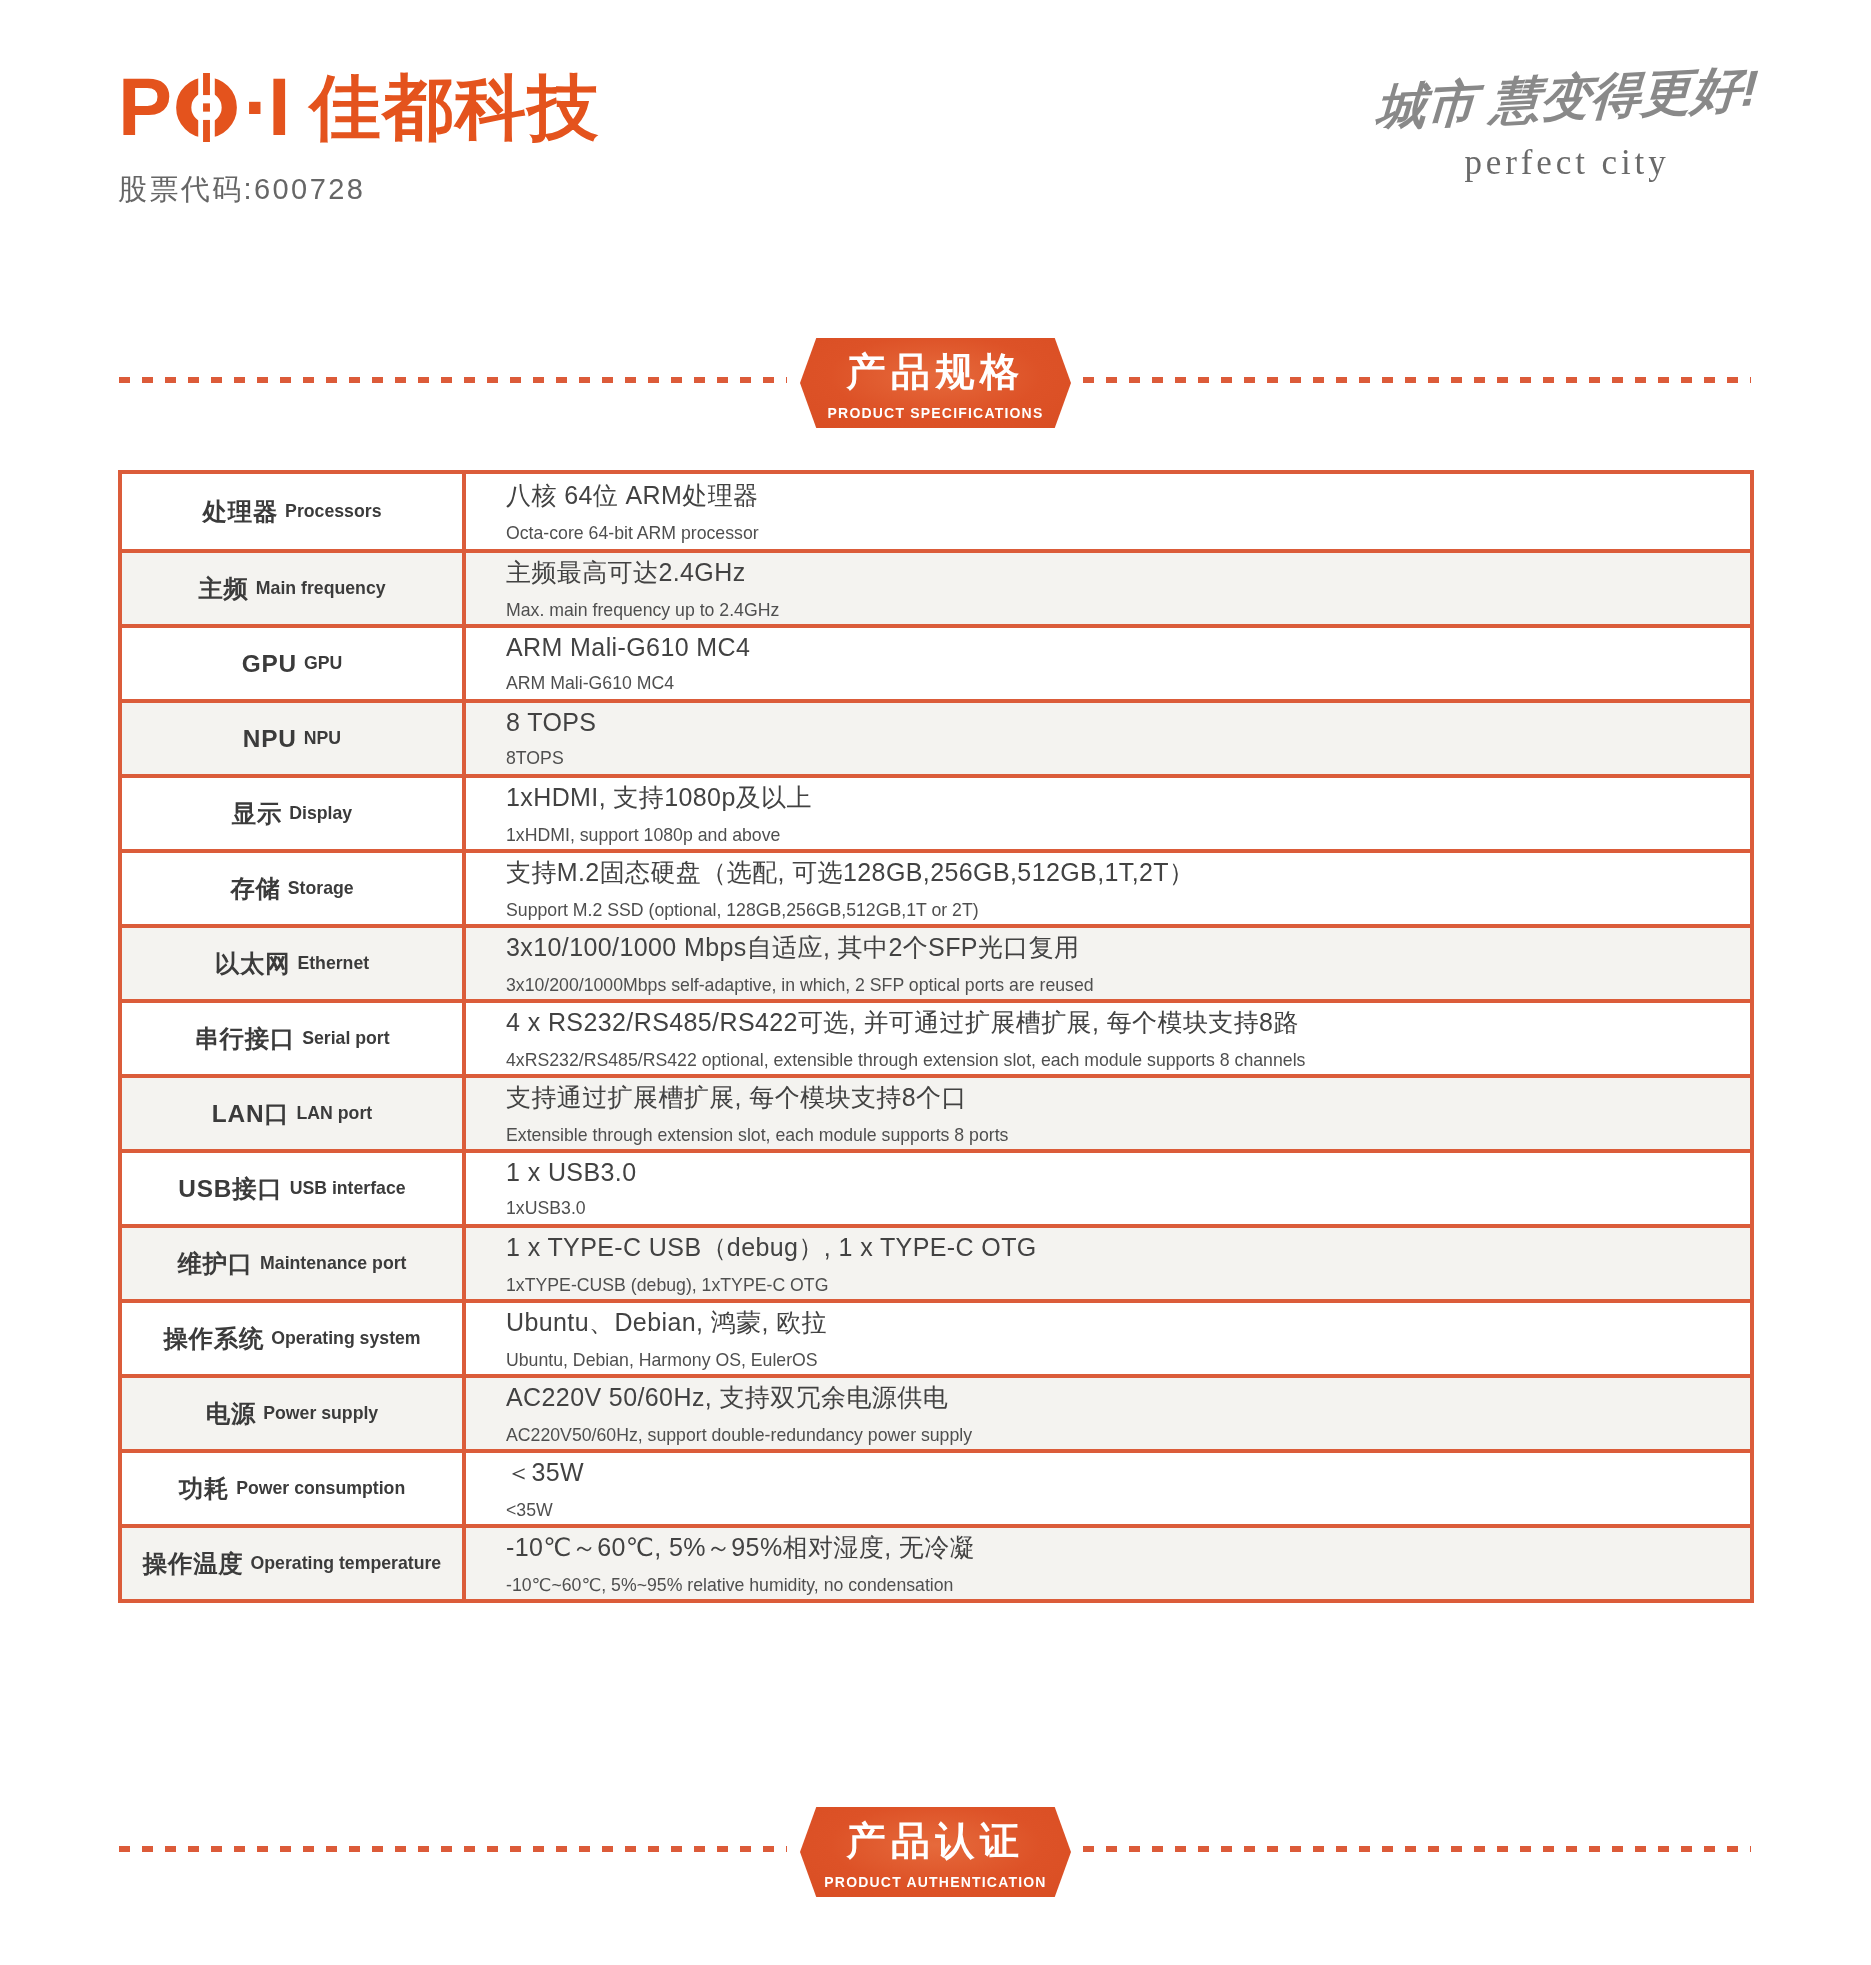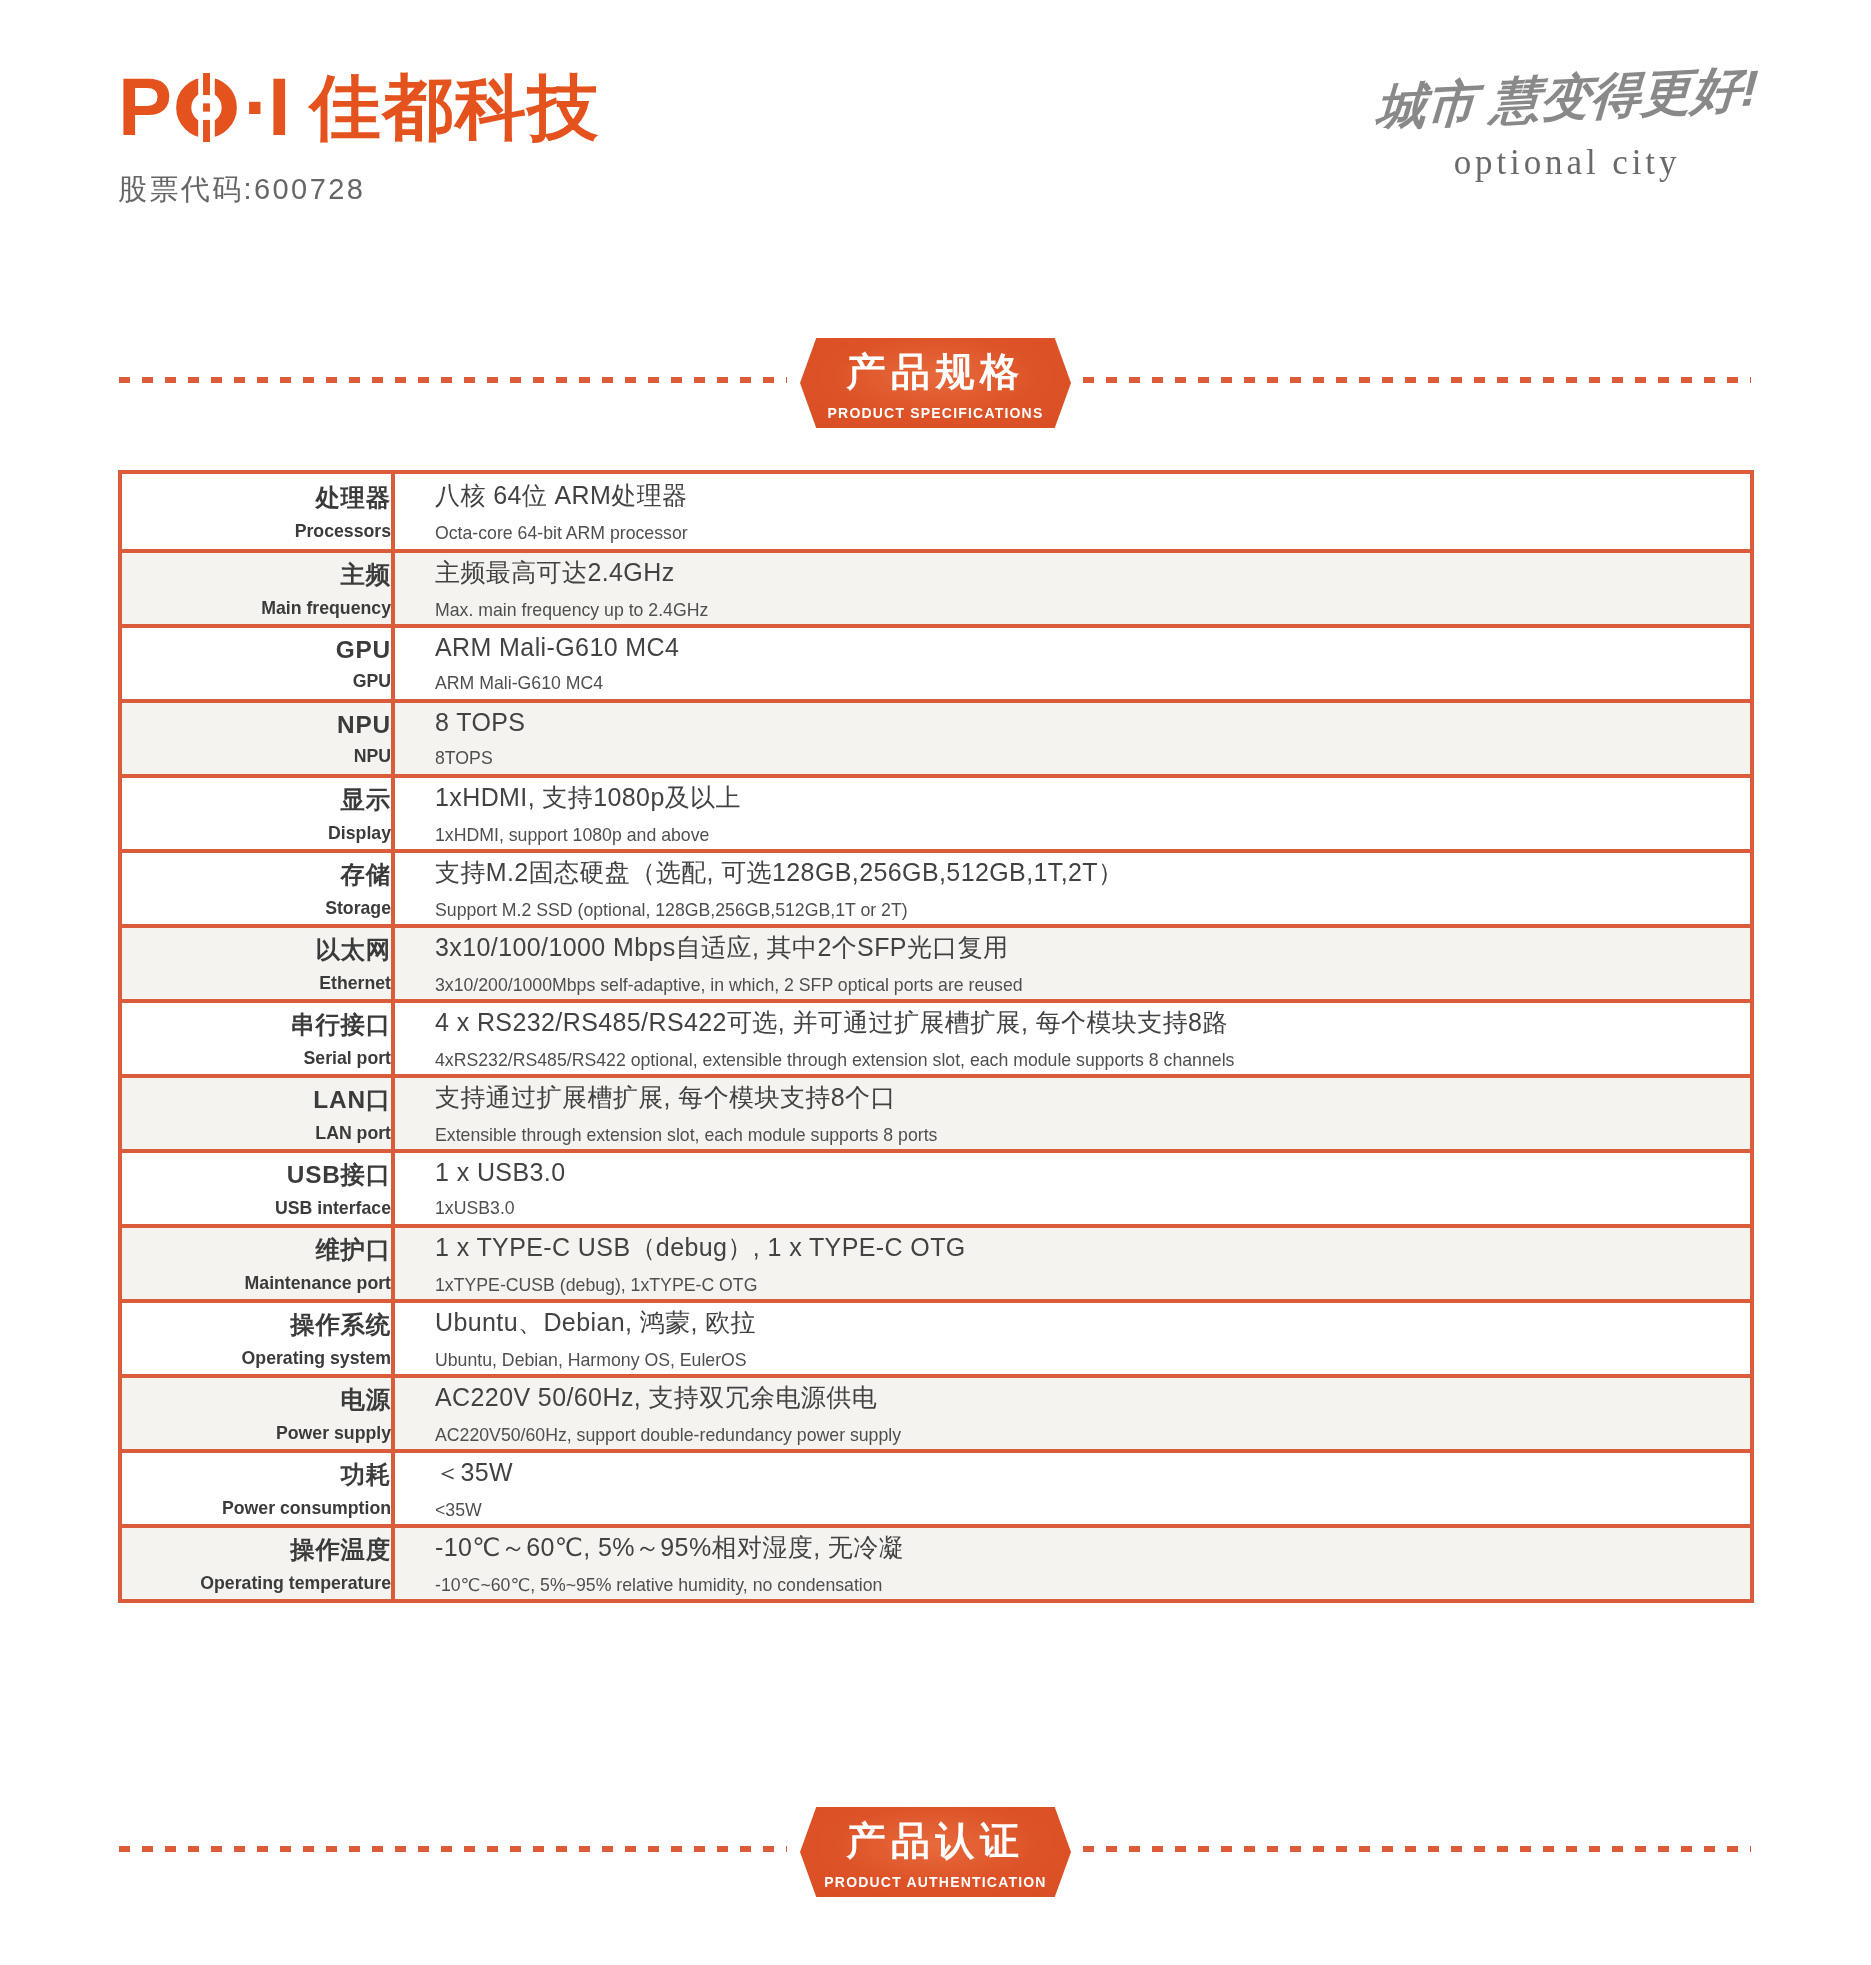"optional city" div.slogan-en { text: optional -> perfect }
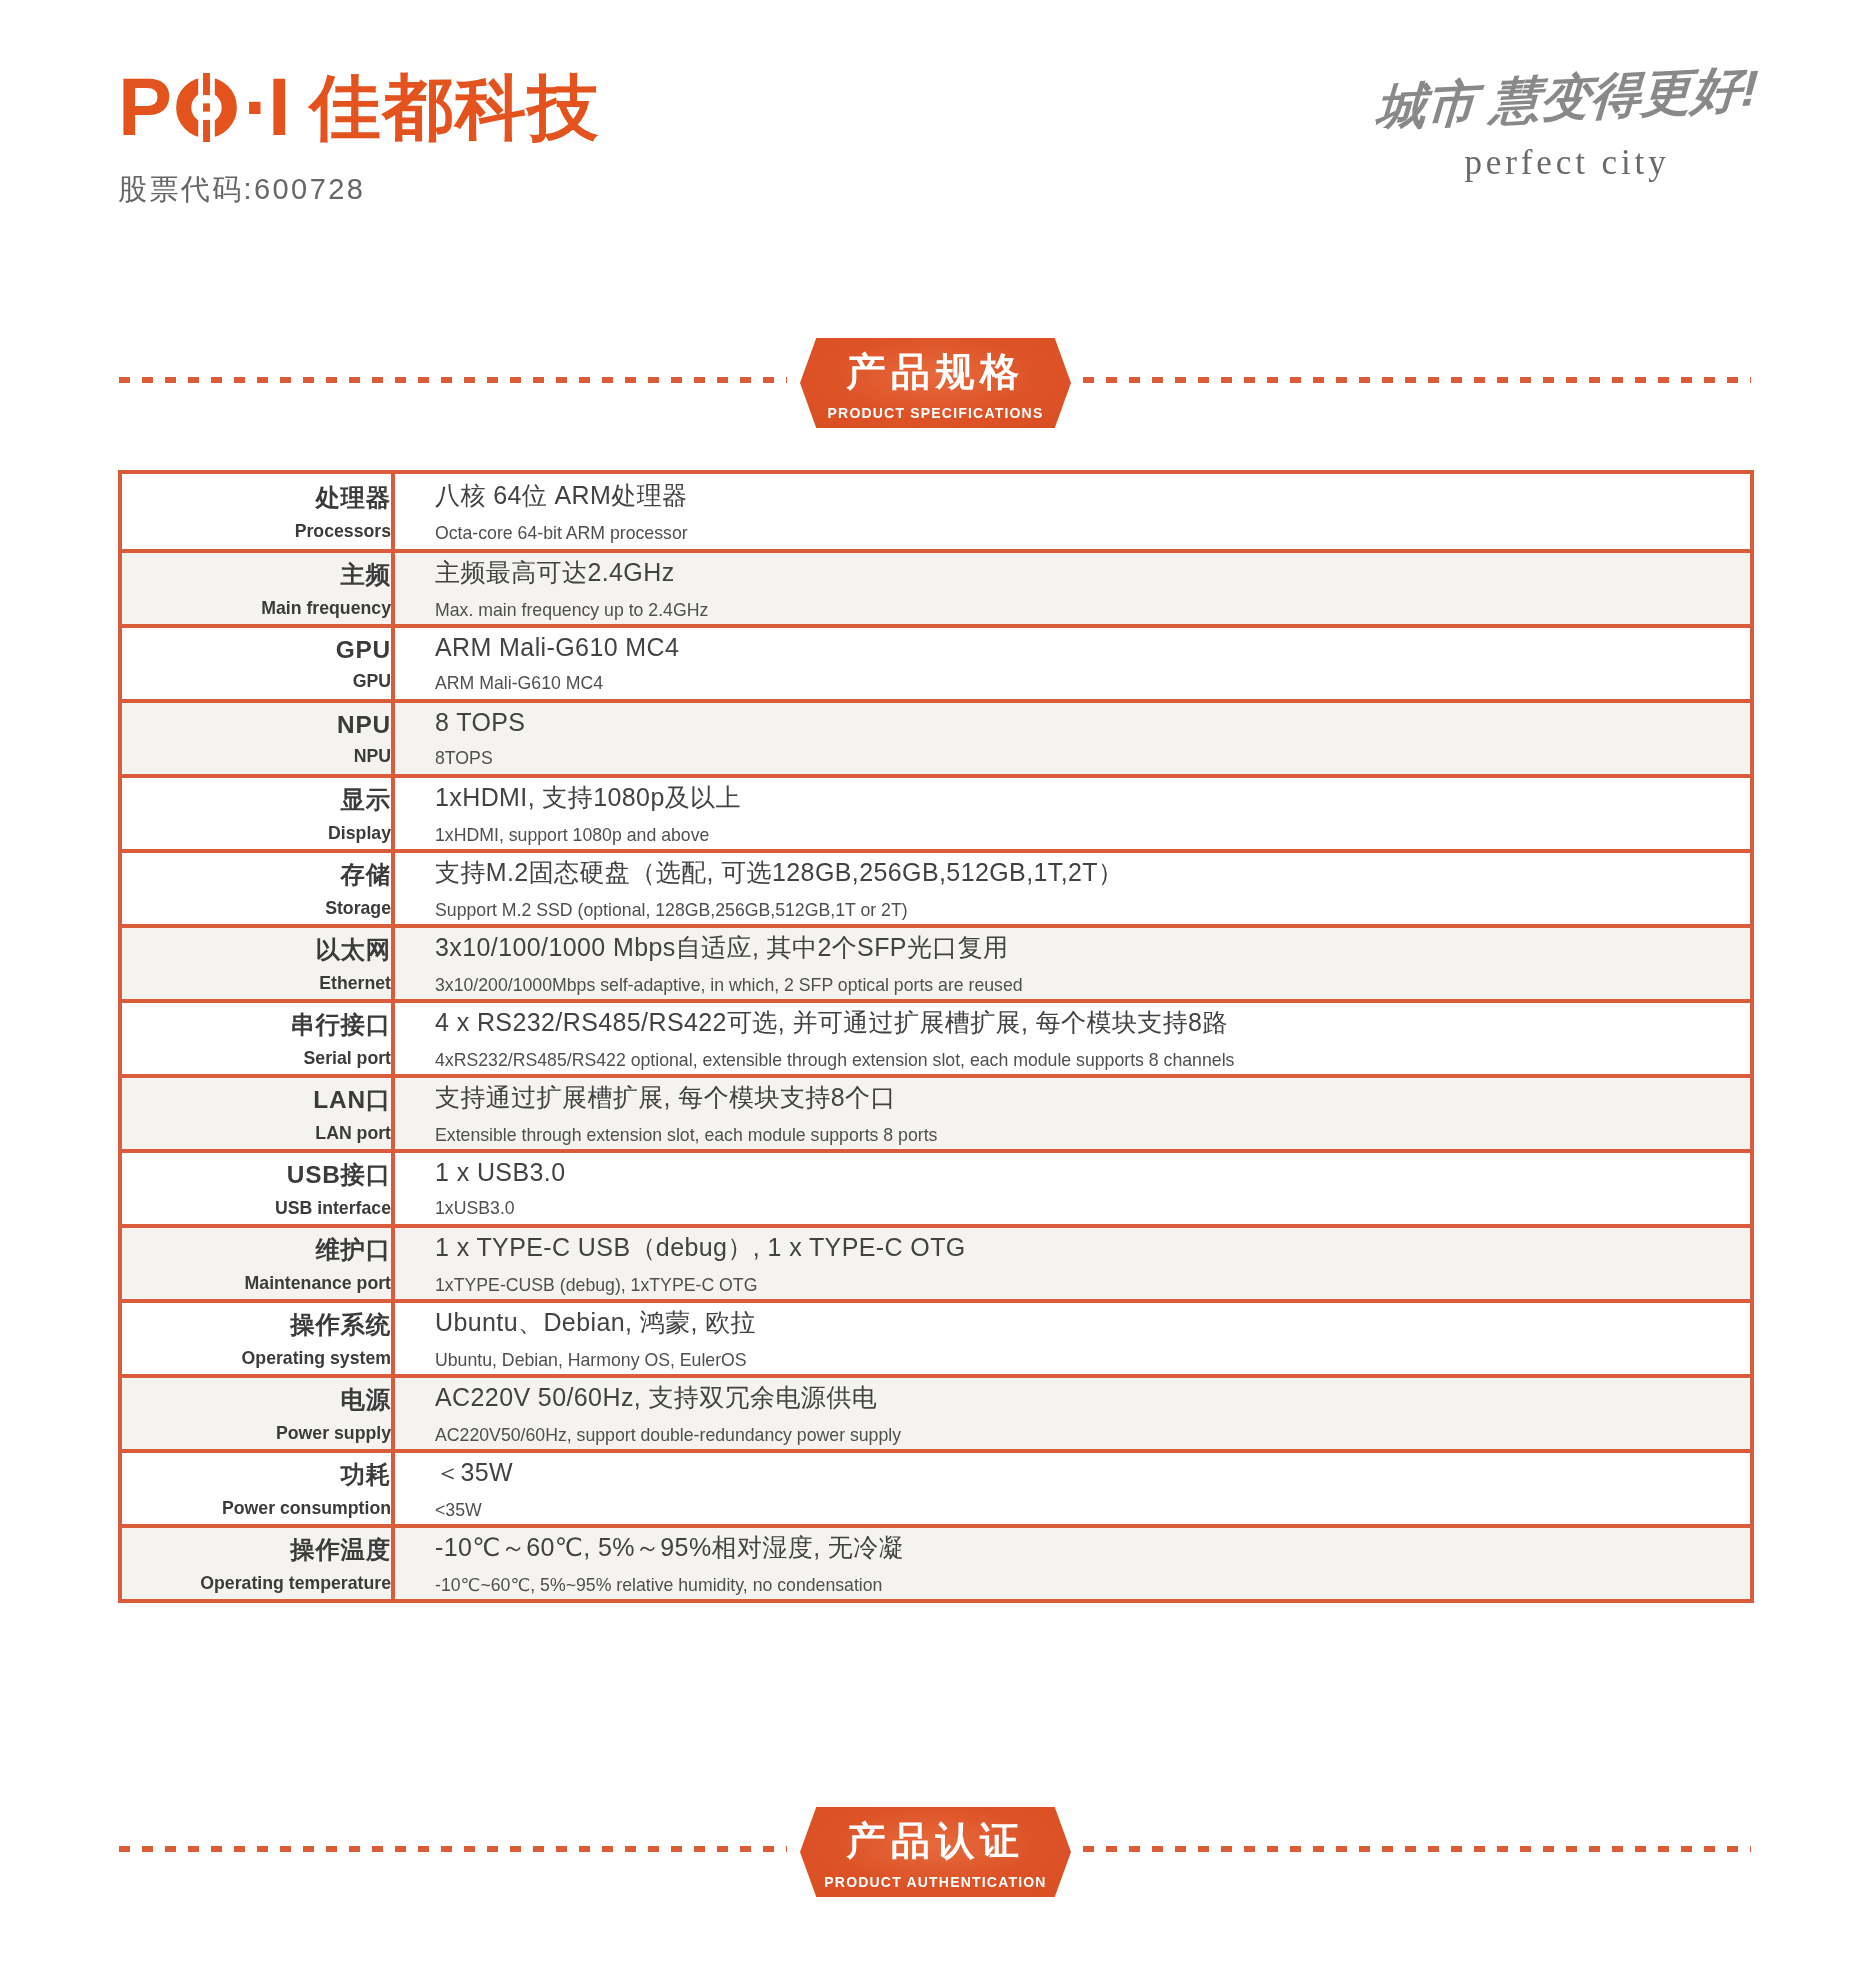"处理器" .t-label { align-items: flex-end -> center; flex-direction: column -> none; width: 273px -> 344px }
